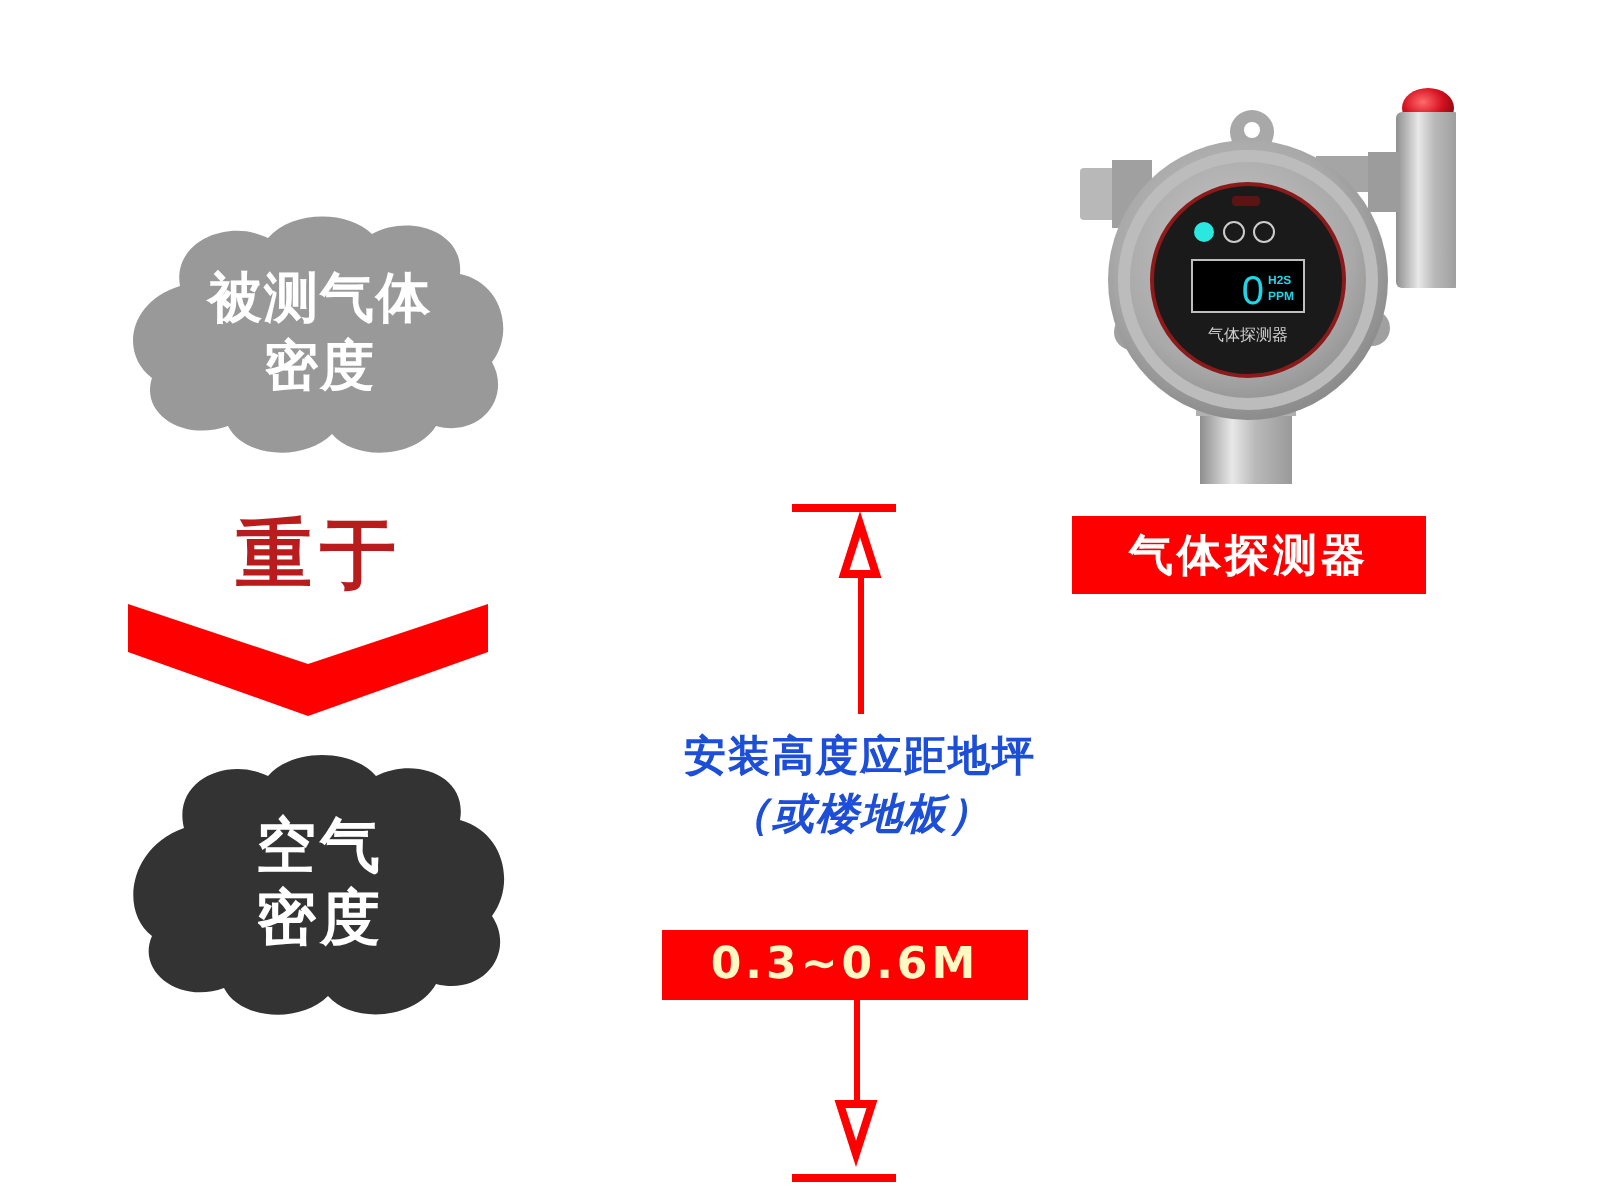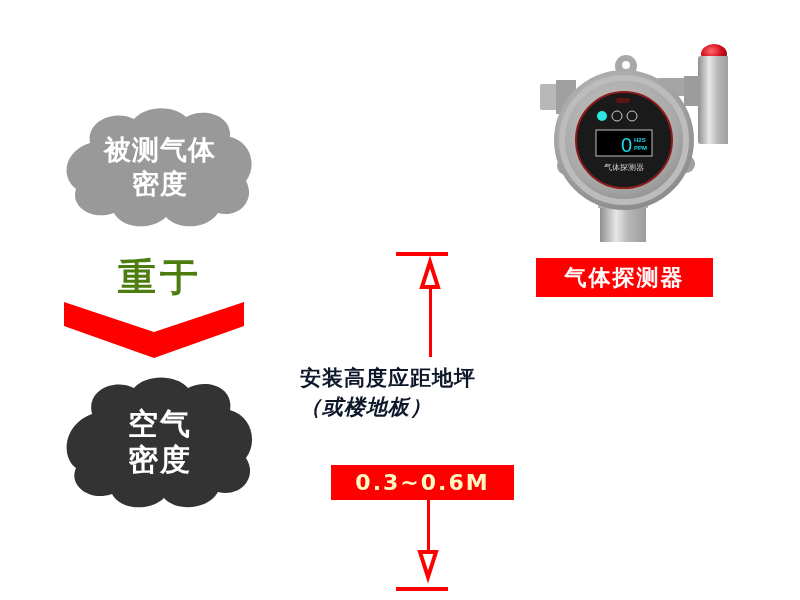"重于" .heavier-label { color: #4d7c0f -> #b91c1c }
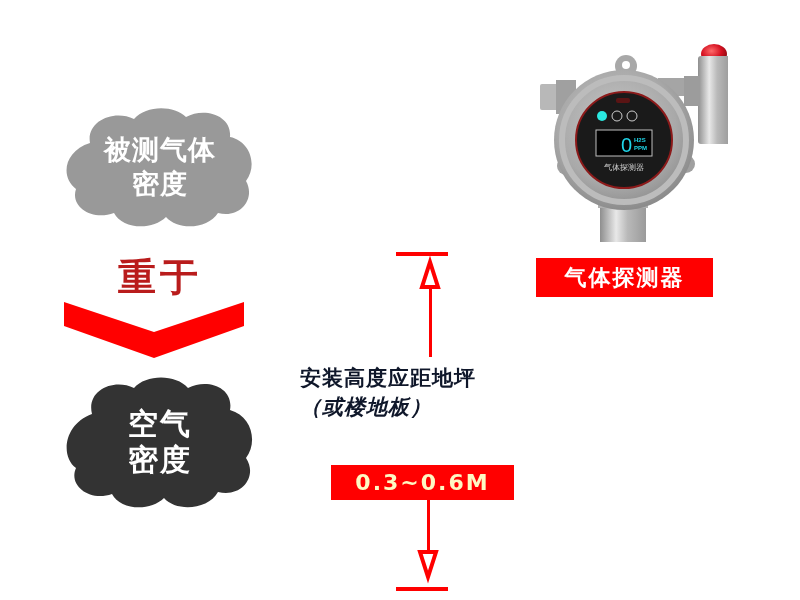"安装高度应距地坪" .caption { color: #0f172a -> #1d4ed8; text-align: left -> center }
